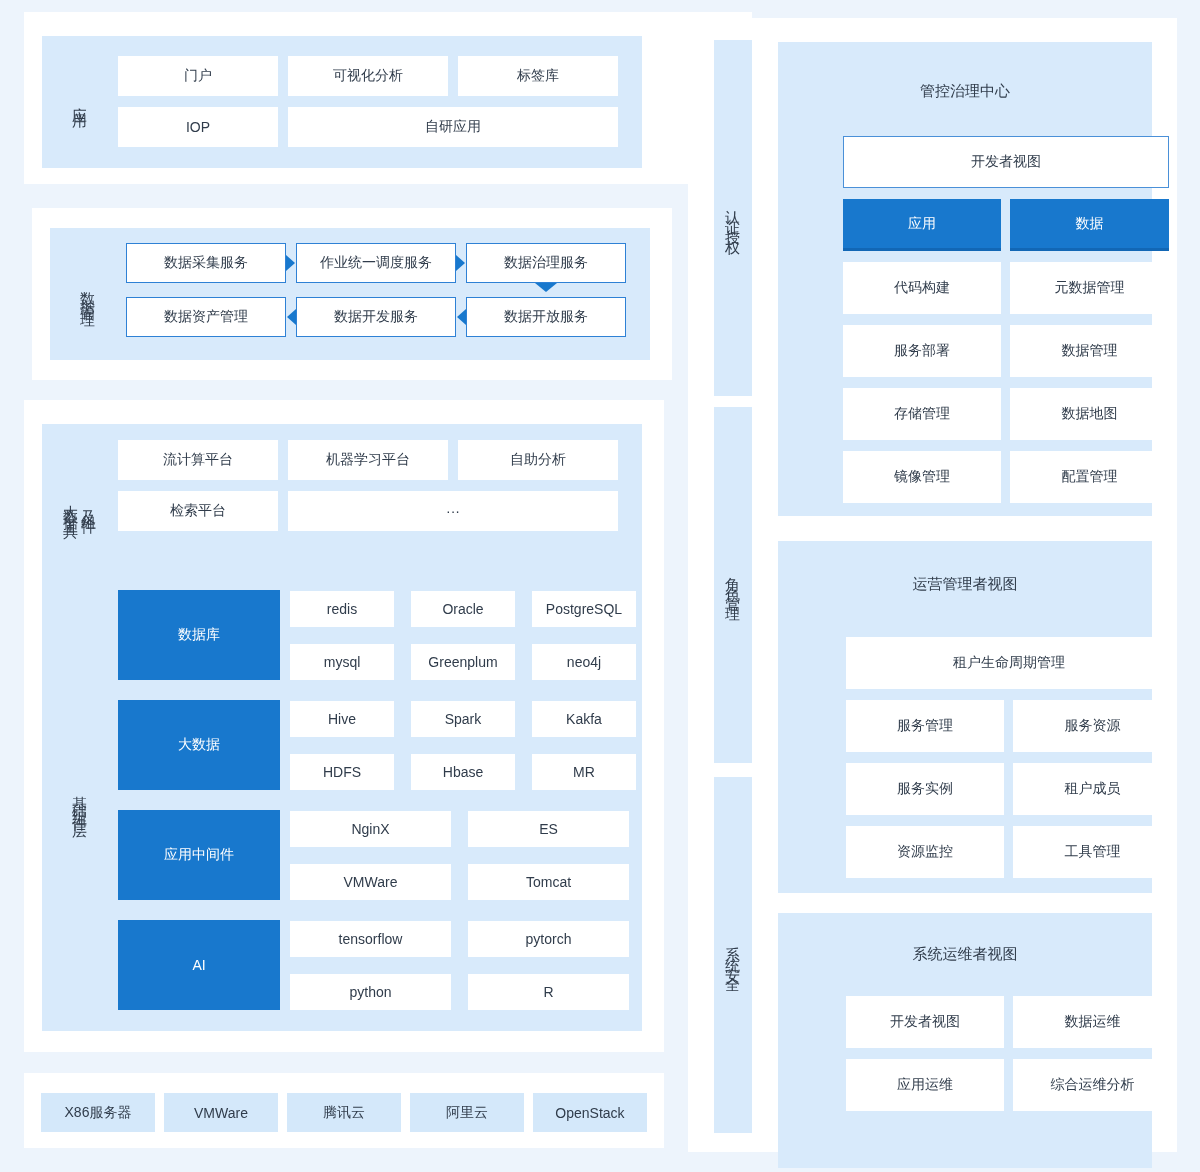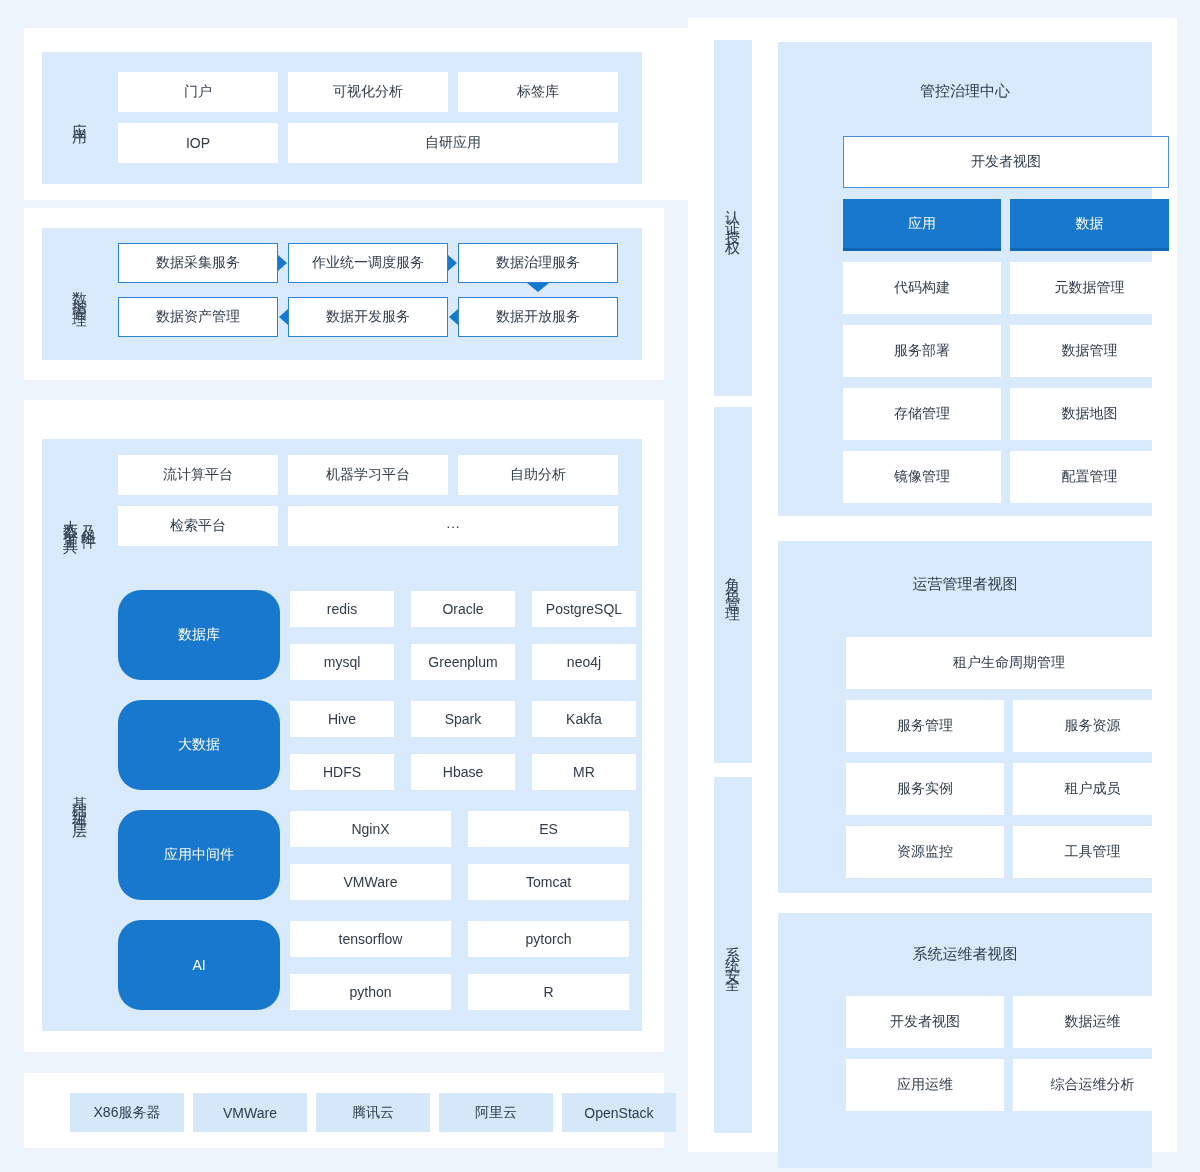"门户" section.card { top: 28px -> 12px }
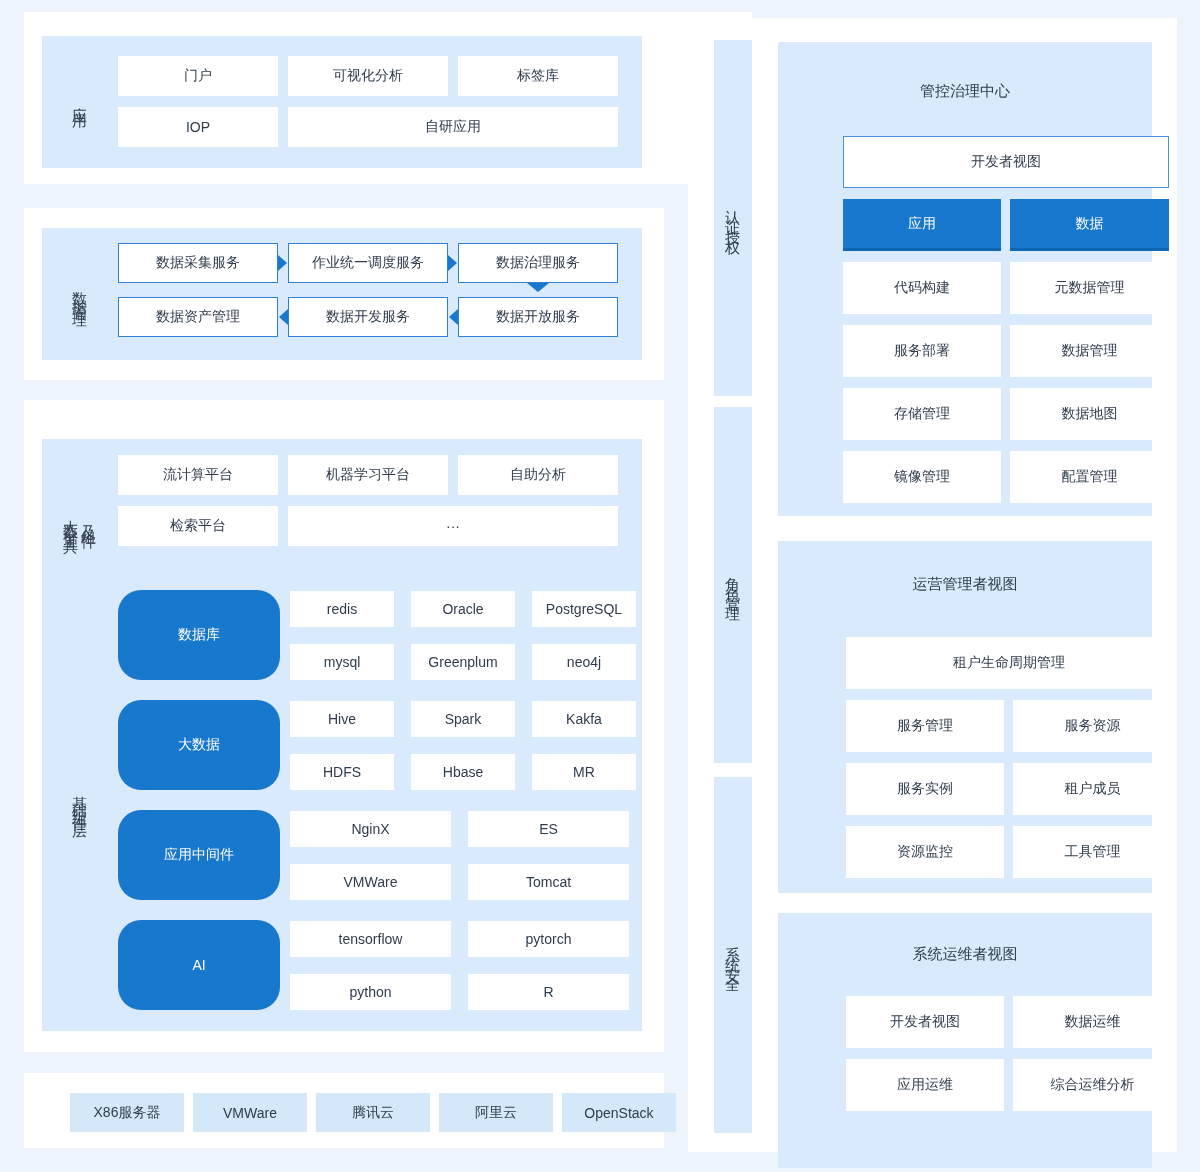"数据采集服务" section.card { left: 24px -> 32px }
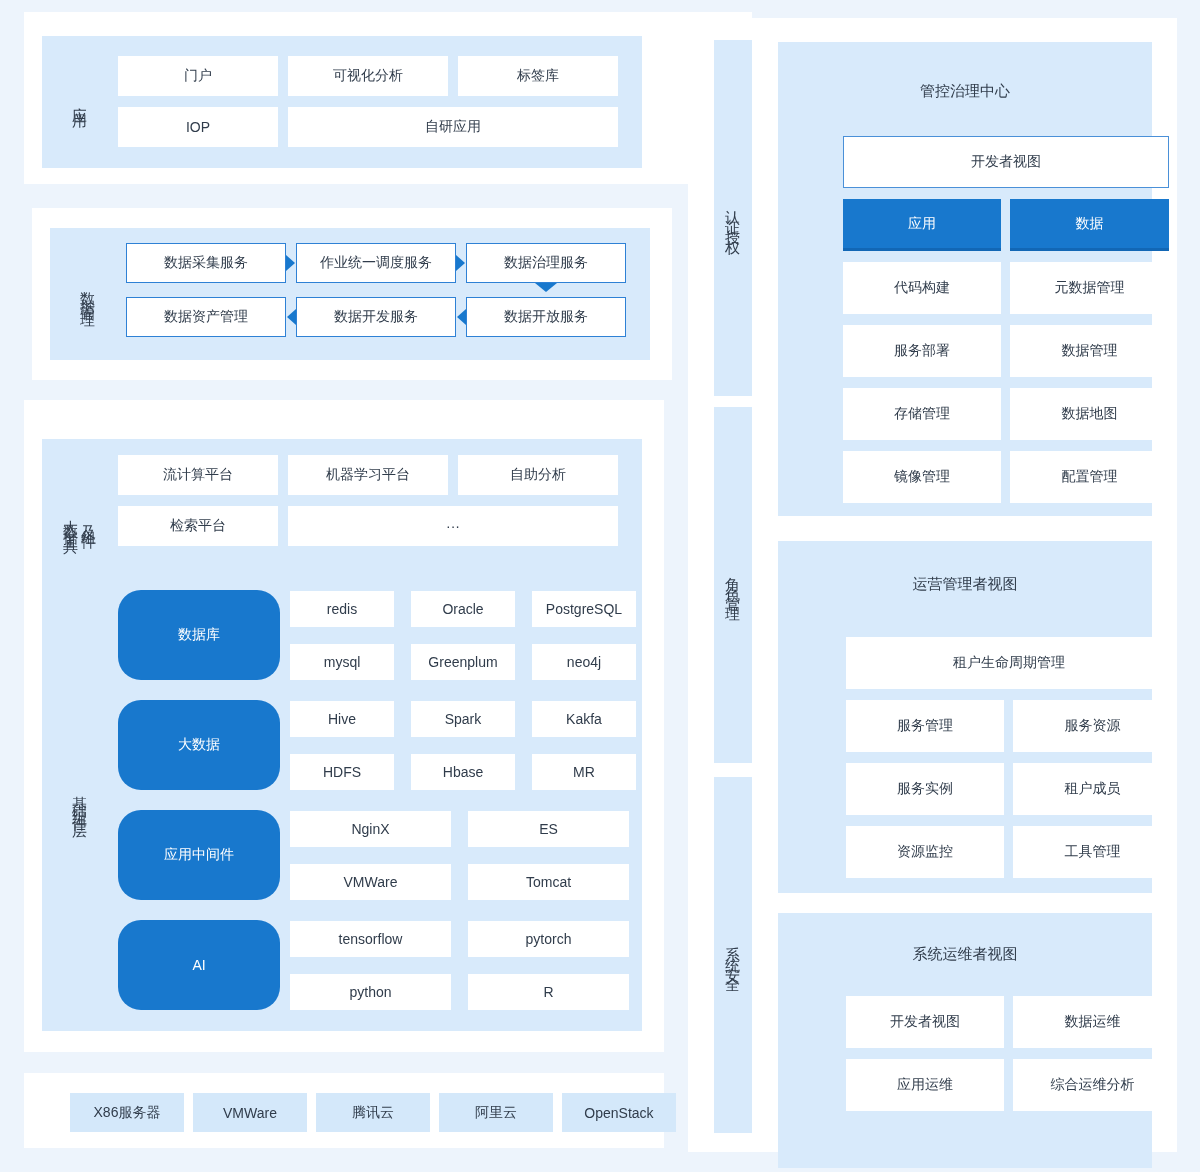"流计算平台" div.panel { top: 39px -> 24px }
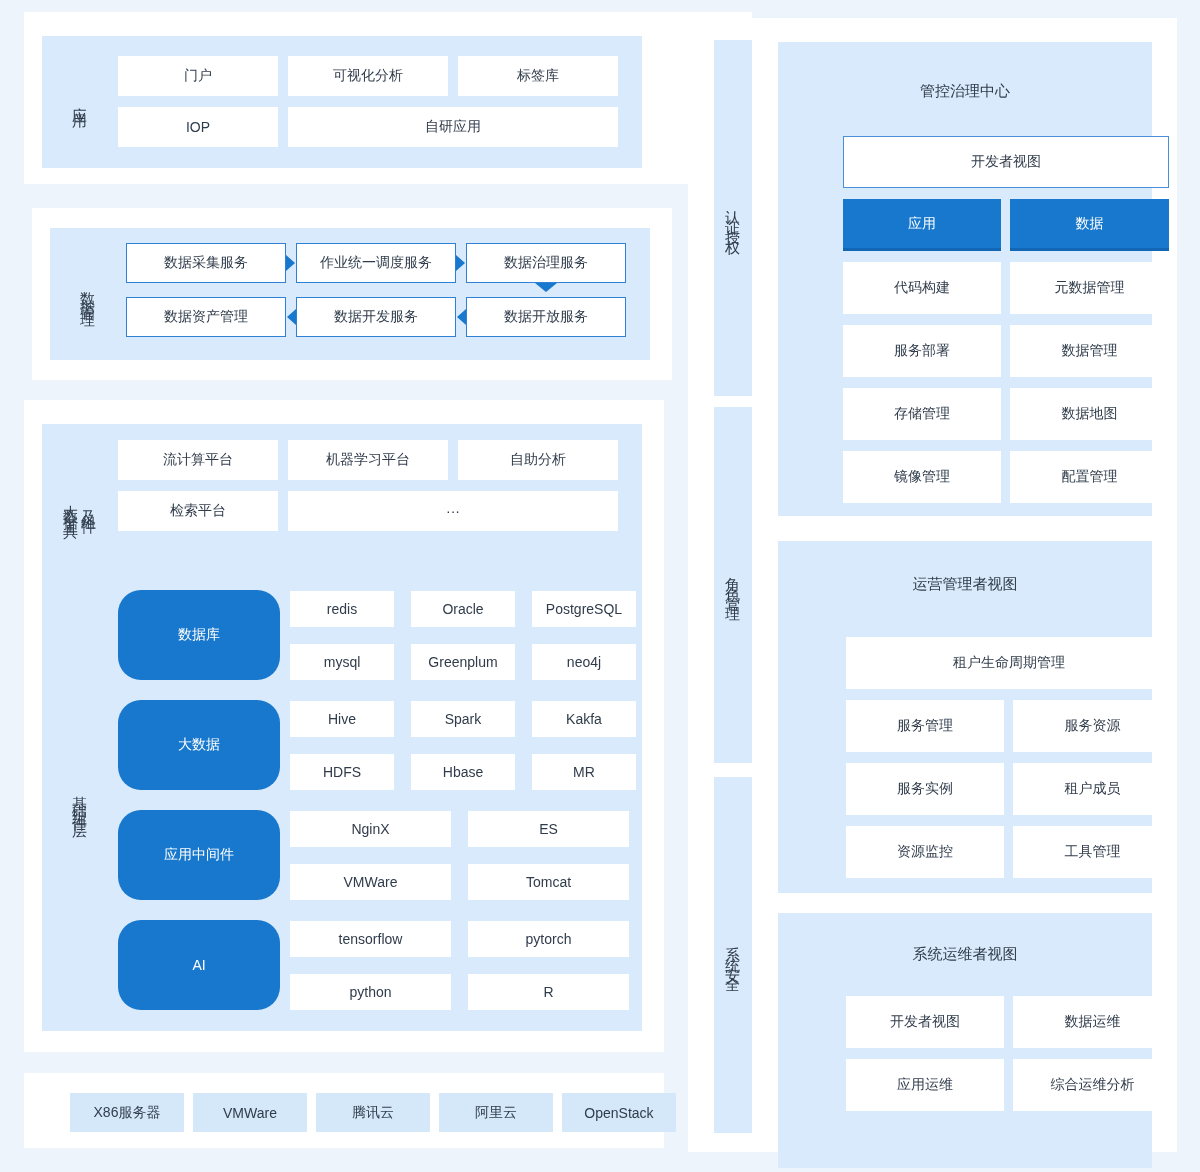"数据库" .cat { border-radius: 23px -> none }
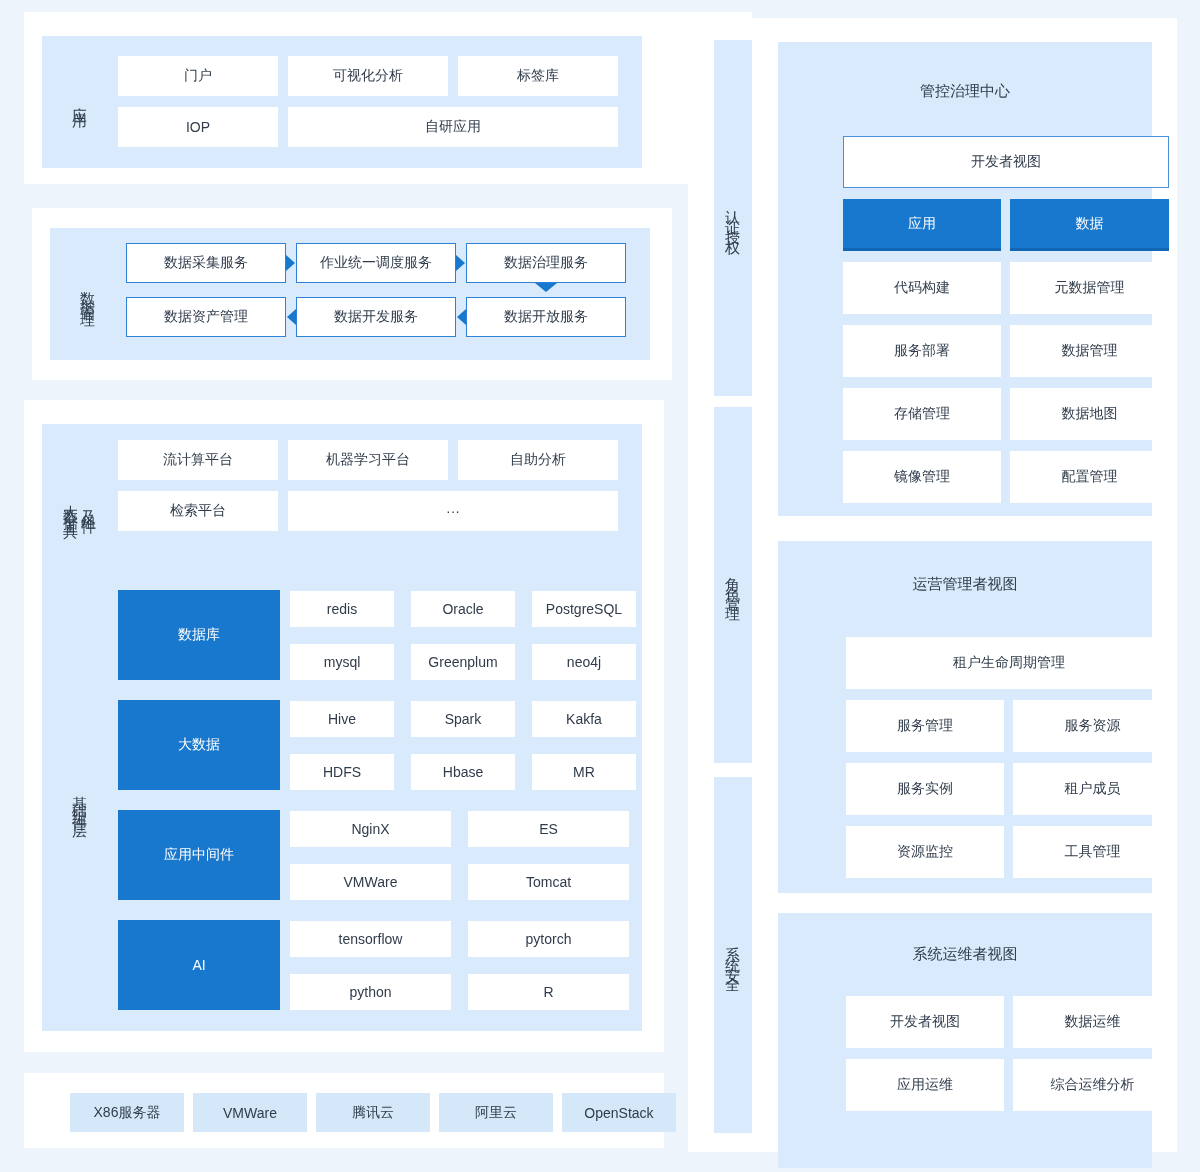"X86服务器" .cloudrow { margin-left: 29px -> none }
